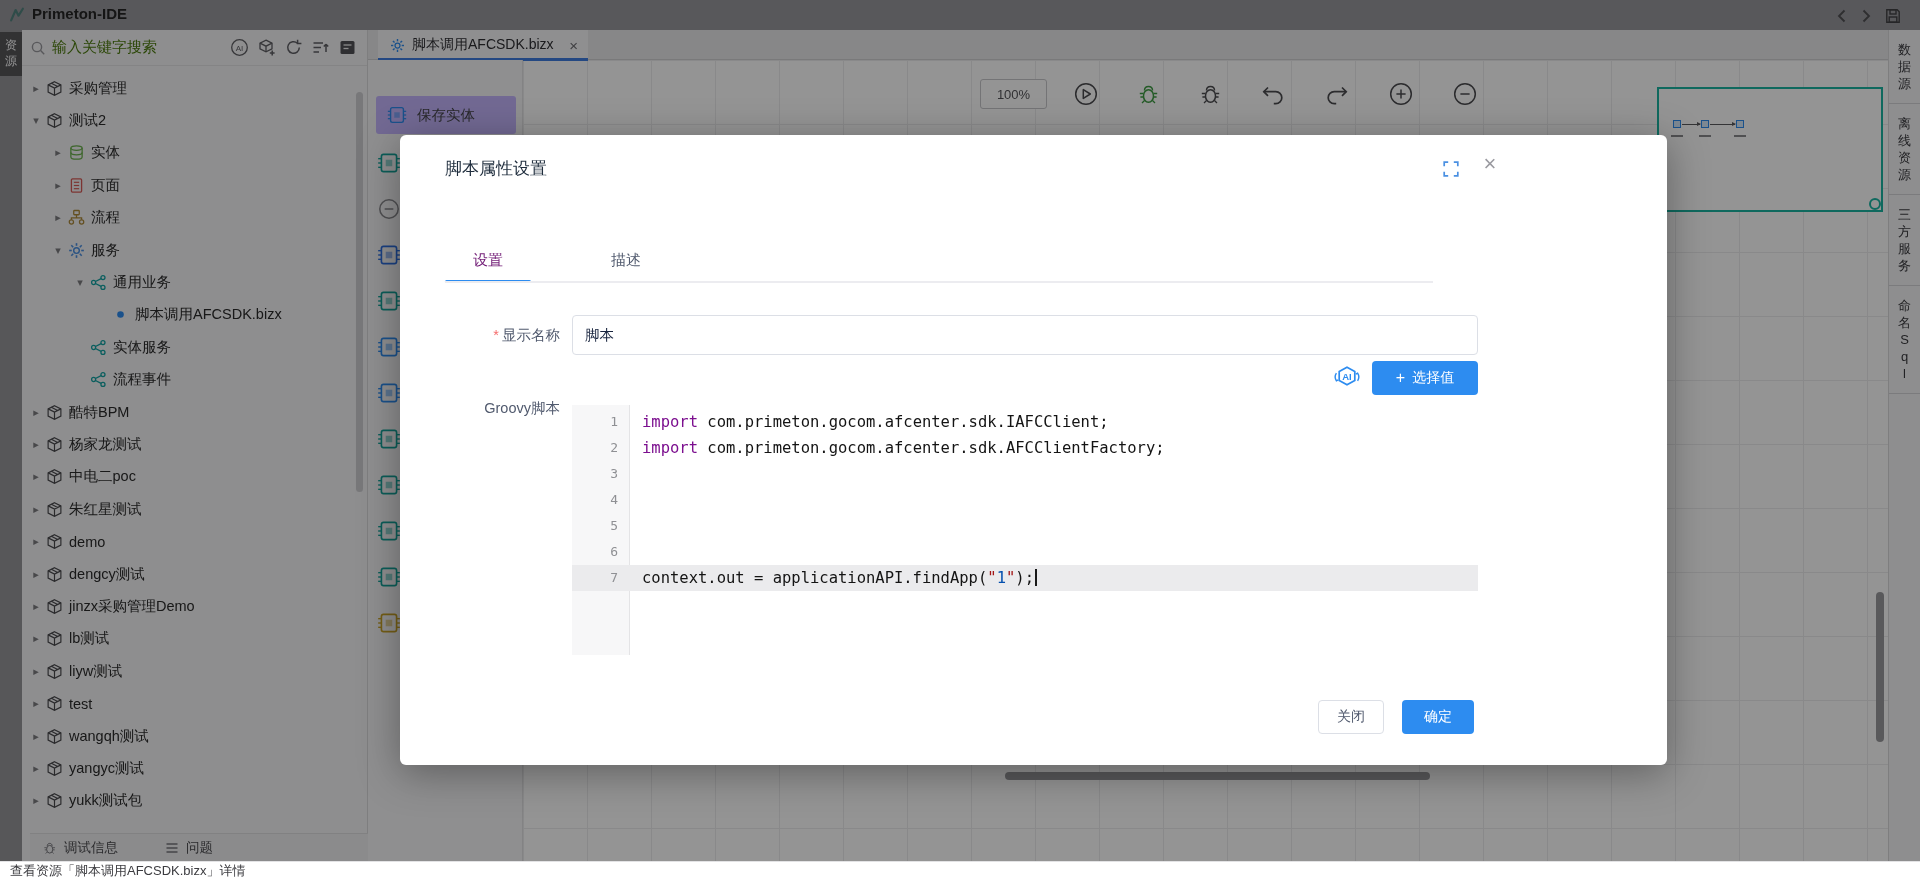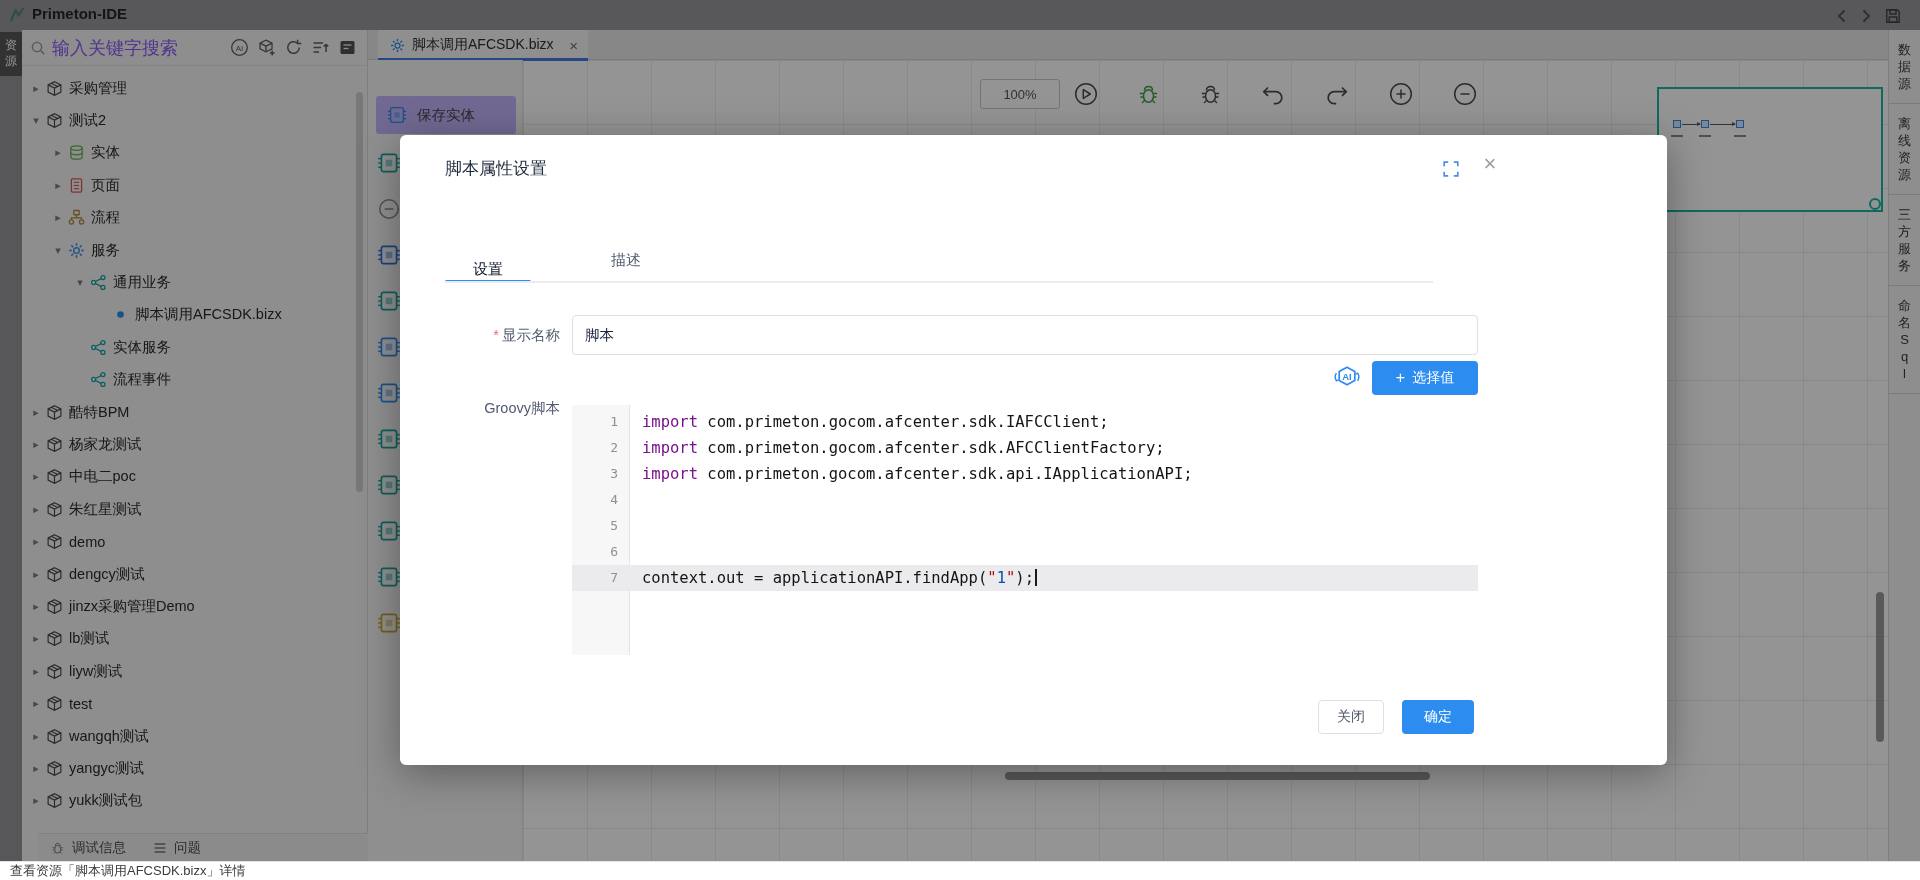"输入关键字搜索" .searchrow .ph { color: #8b5cf6 -> #4d7c0f; font-size: 18px -> 15px }
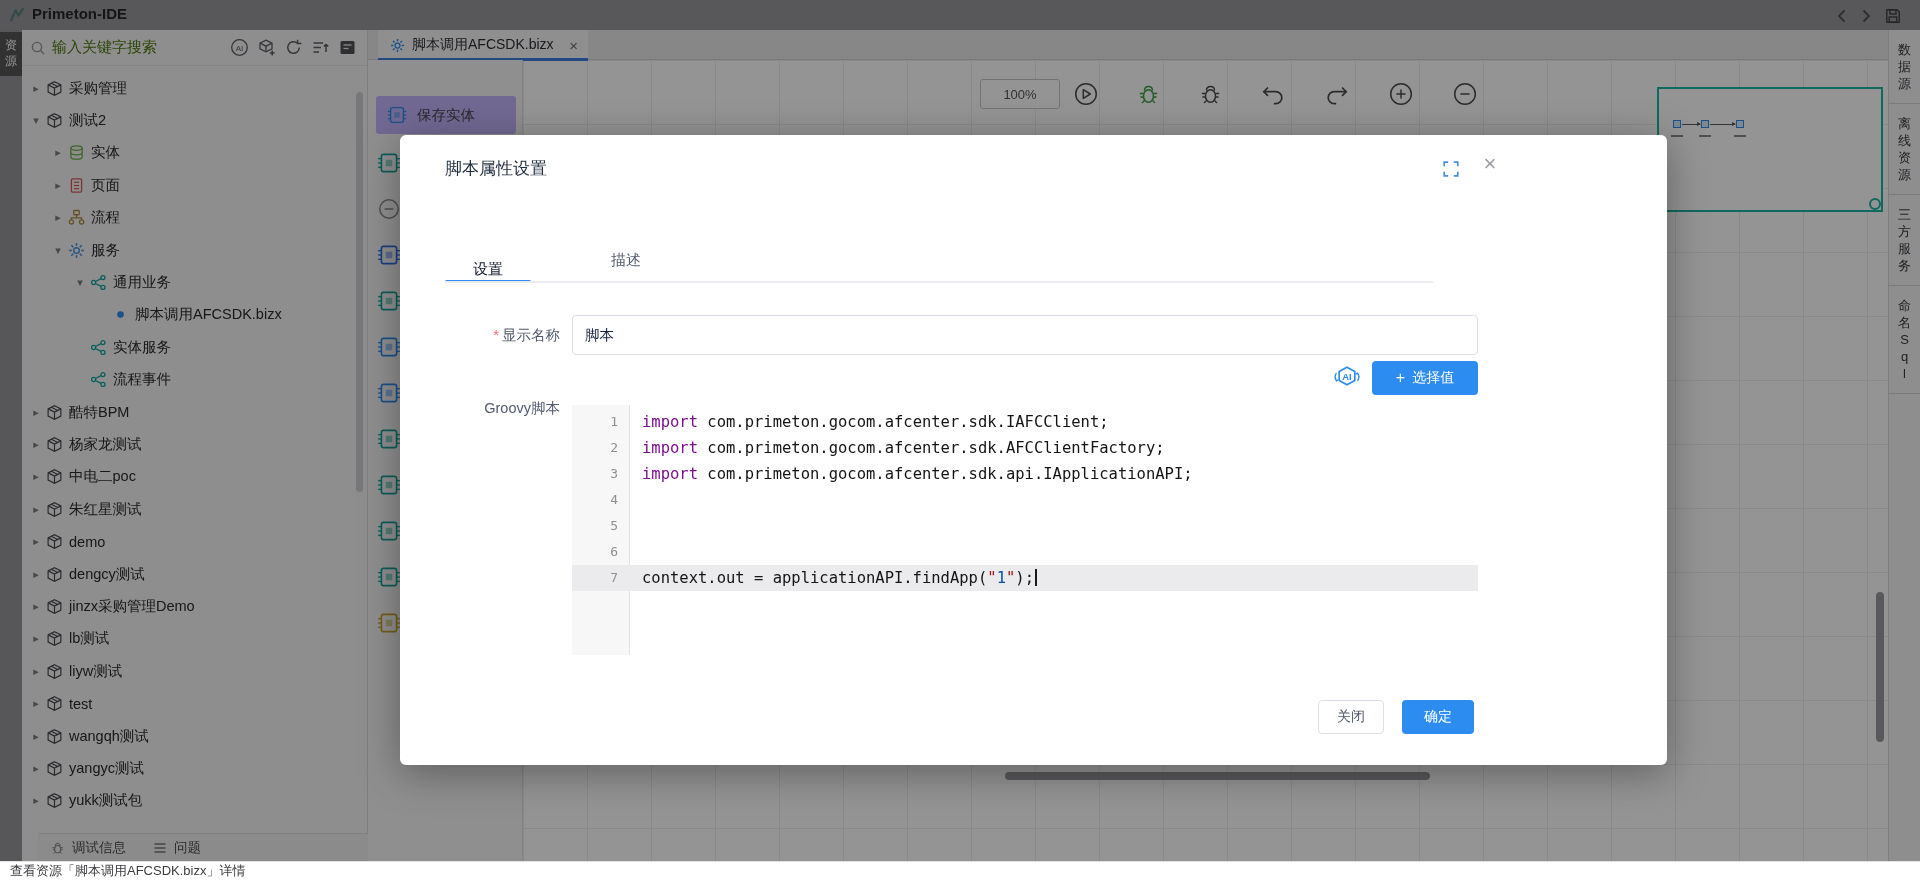"100%" .zoombox { width: 80px -> 67px }
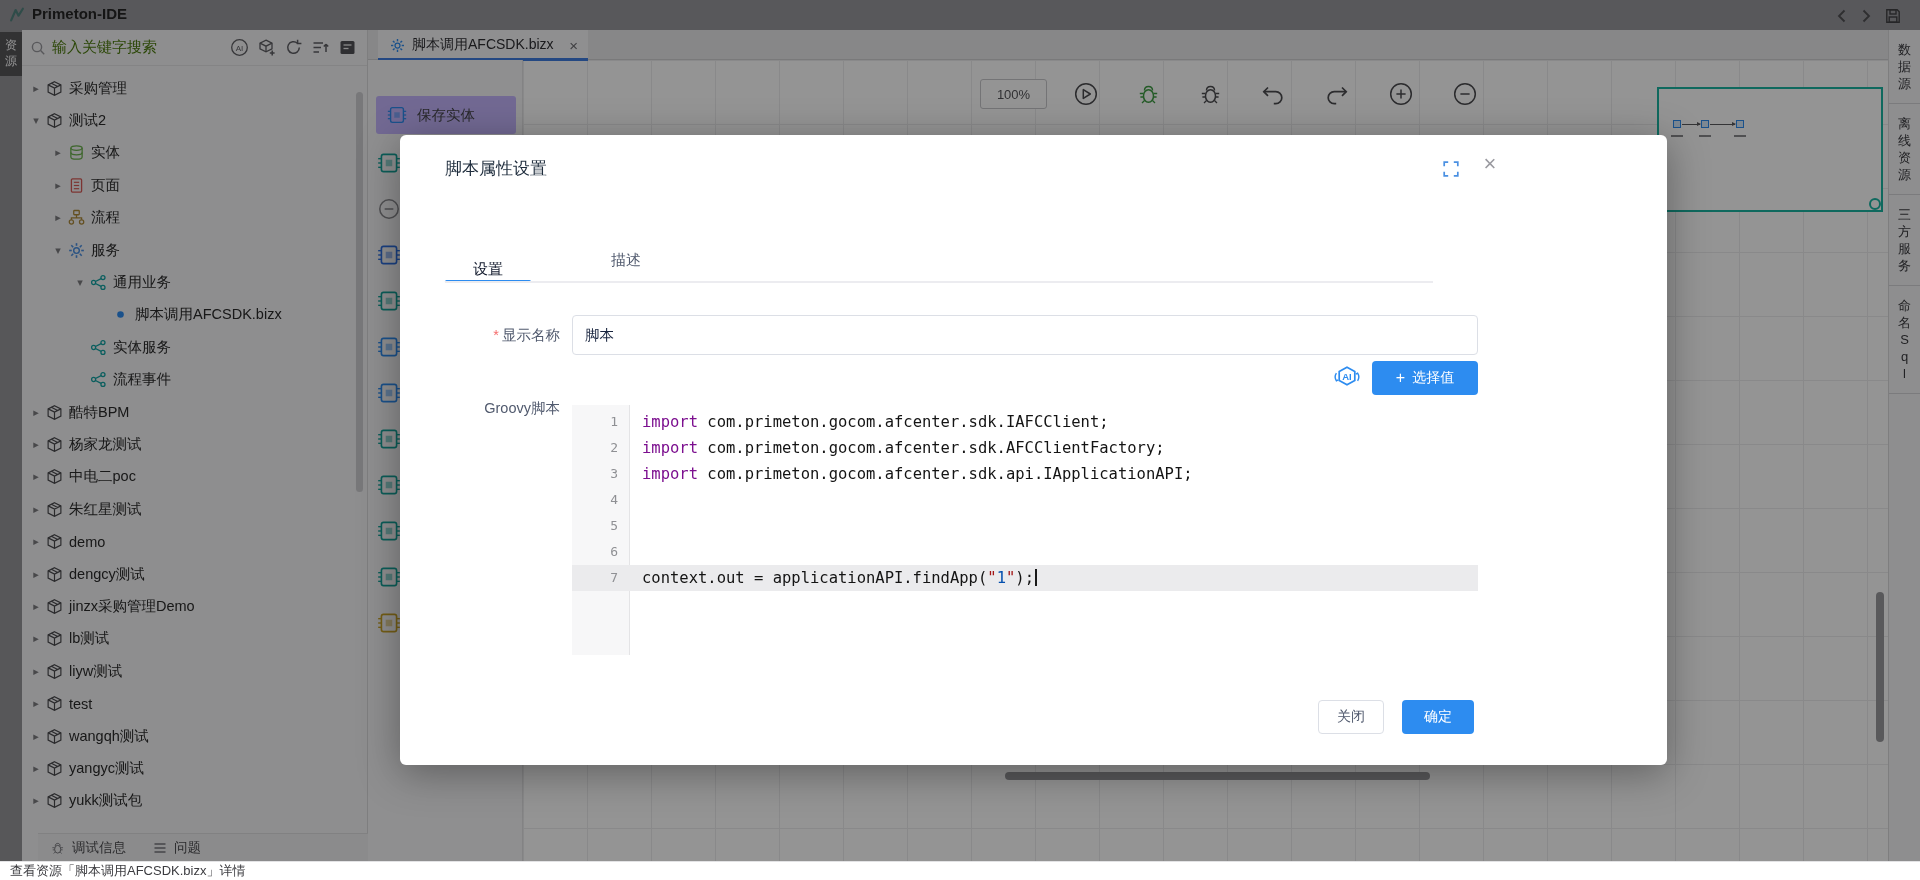"设置" .m-tab.active { color: #0f172a -> #701a75; margin-top: 9px -> none }
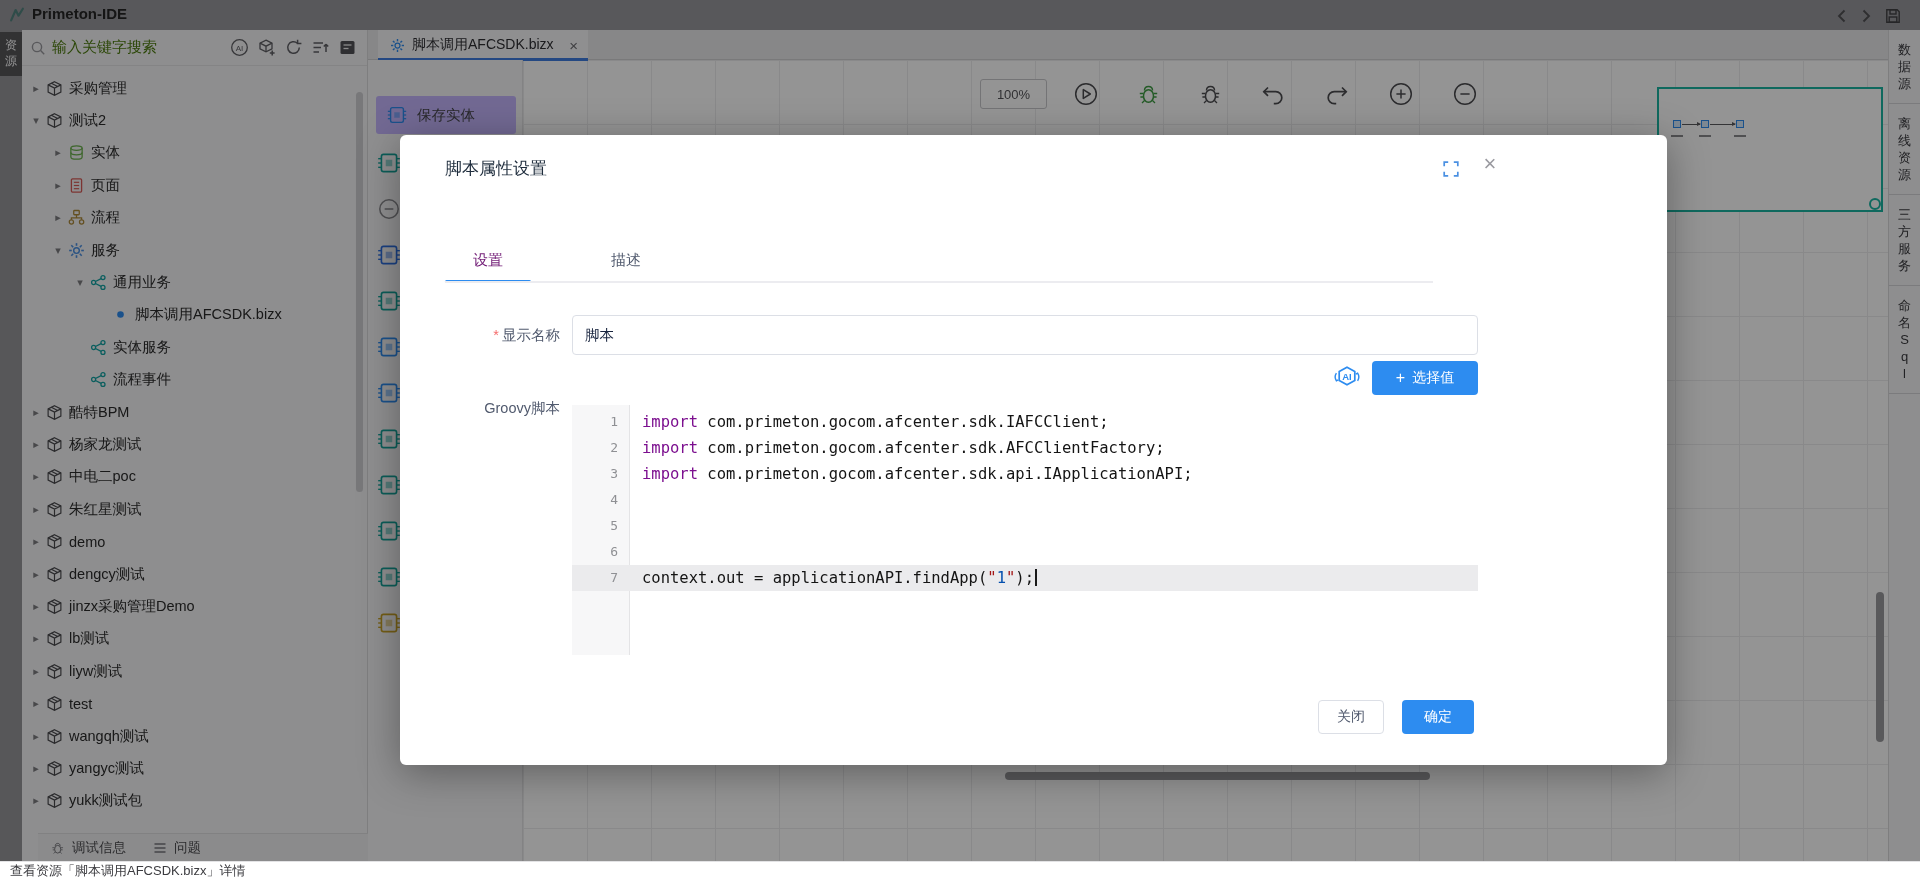"import com.primeton.gocom.afcenter.sdk.api.IApplicationAPI;" span.cl { html: <span><span>import </span><span>com.primeton.gocom.afcenter.sdk.api.IApplicationAPI;</span></span> -> none }
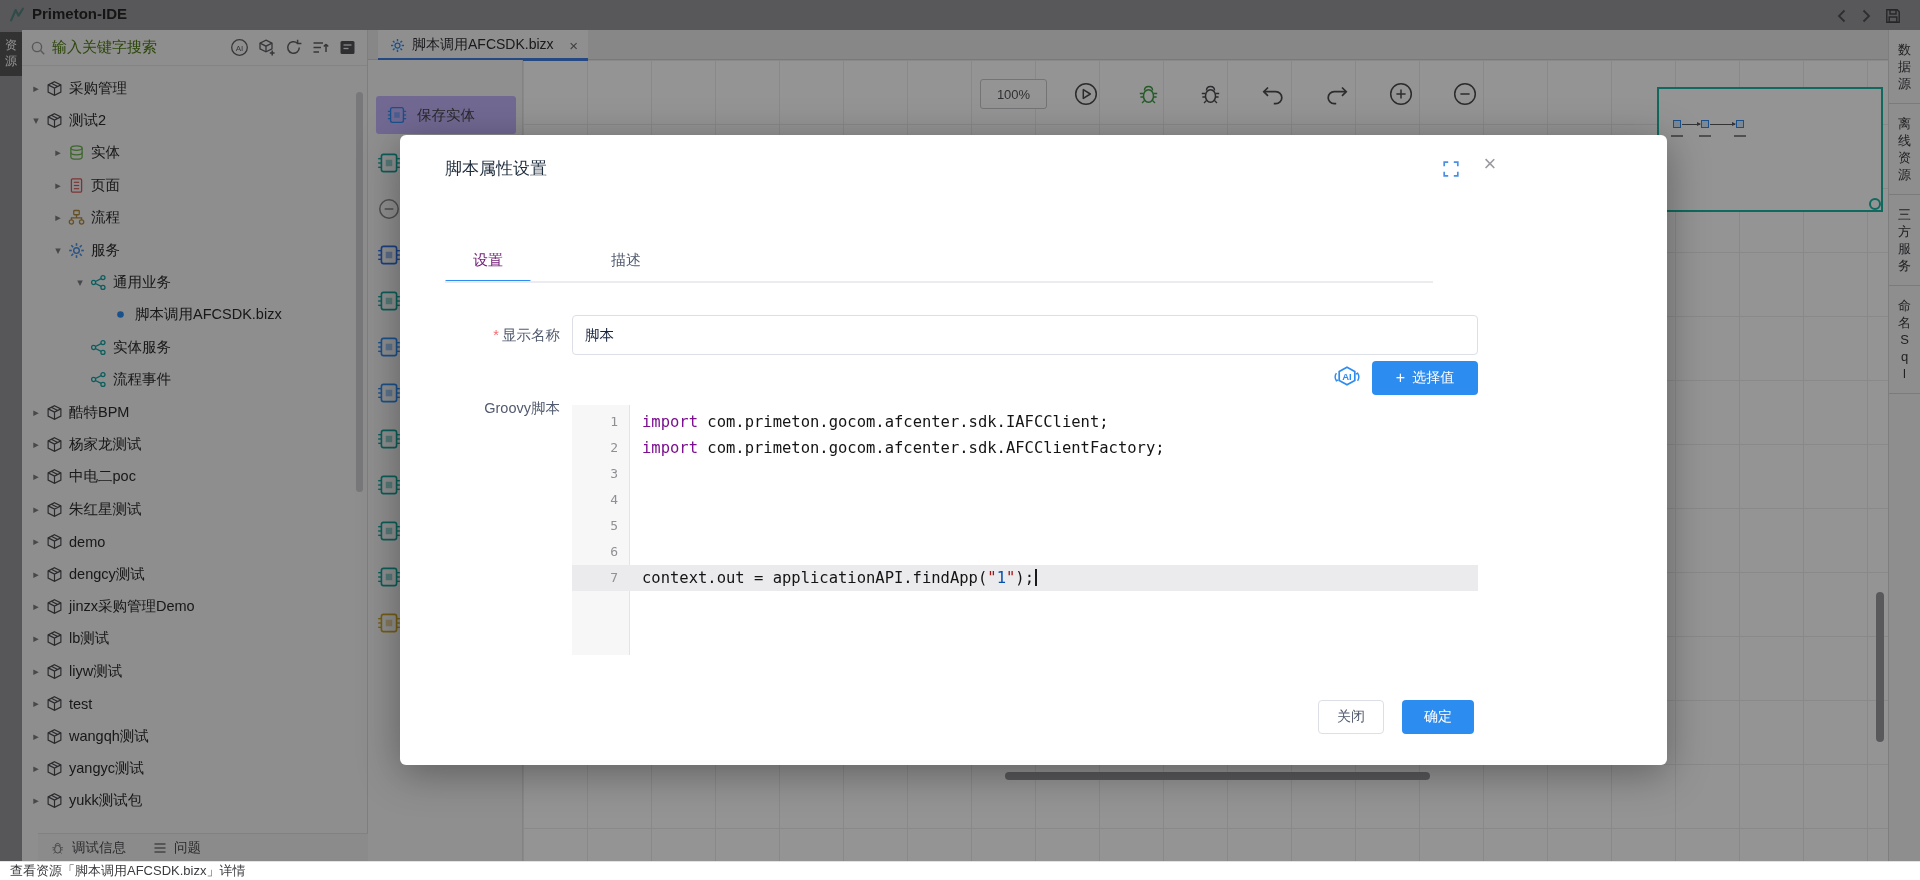"调试信息" .bottombar { gap: none -> 20px; left: 16px -> 8px }
